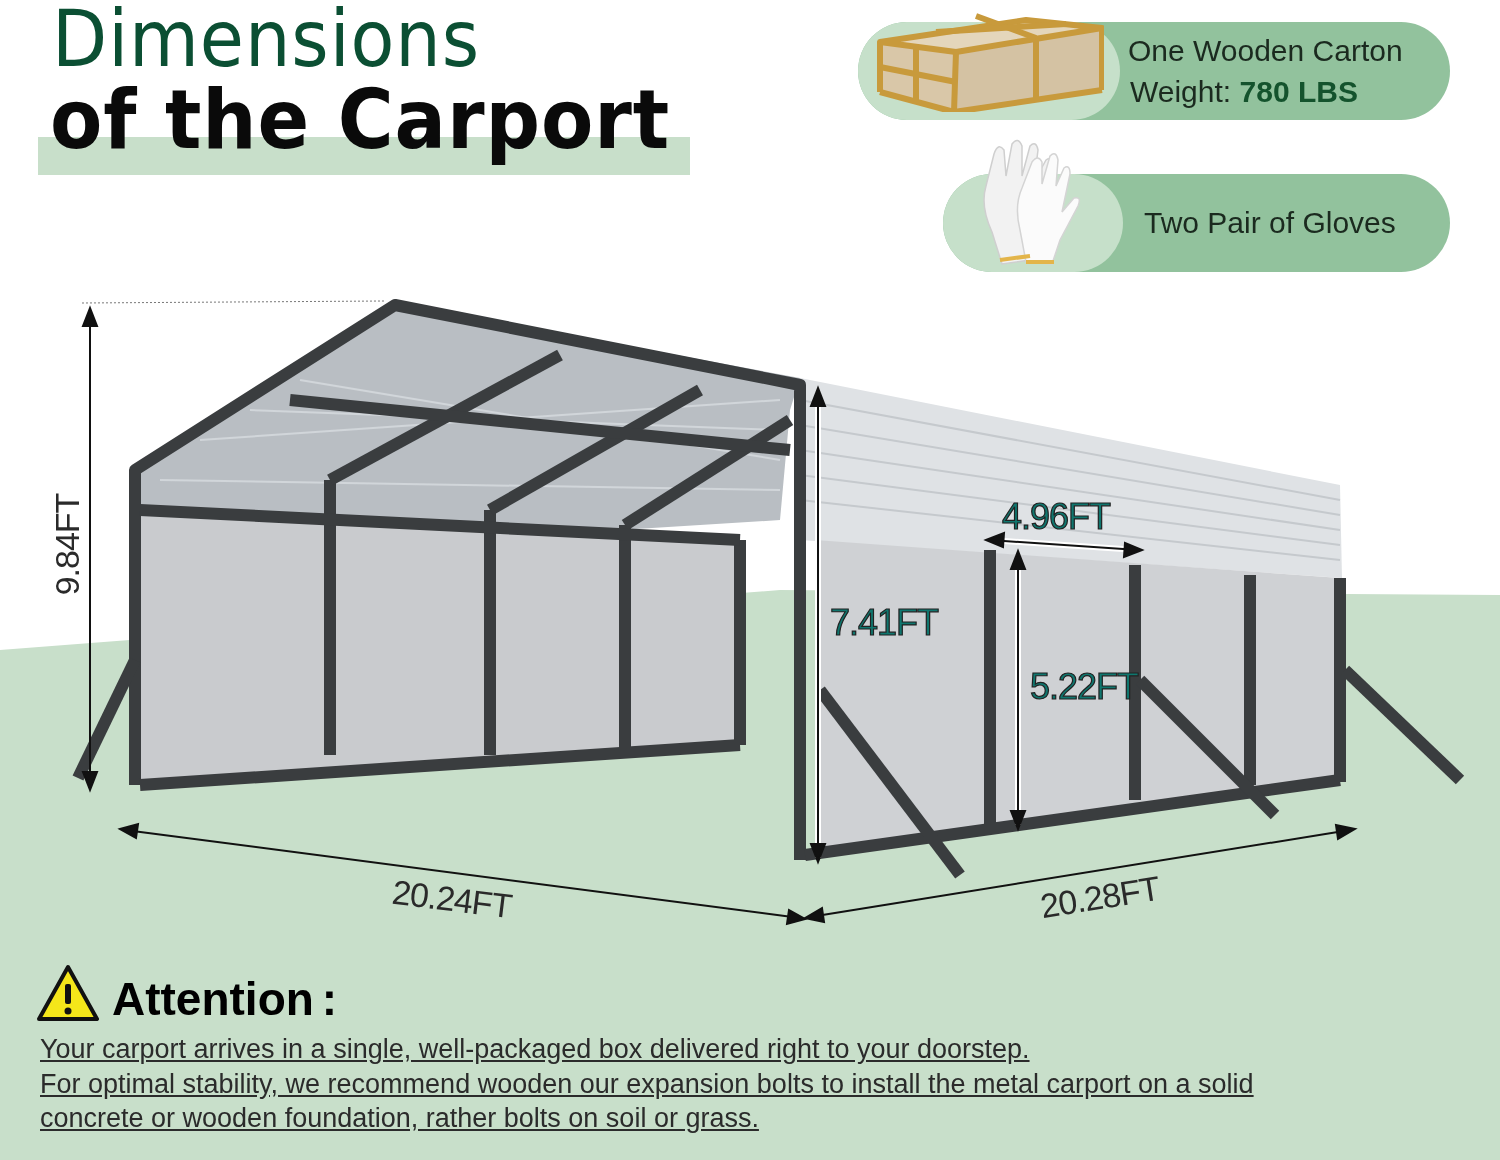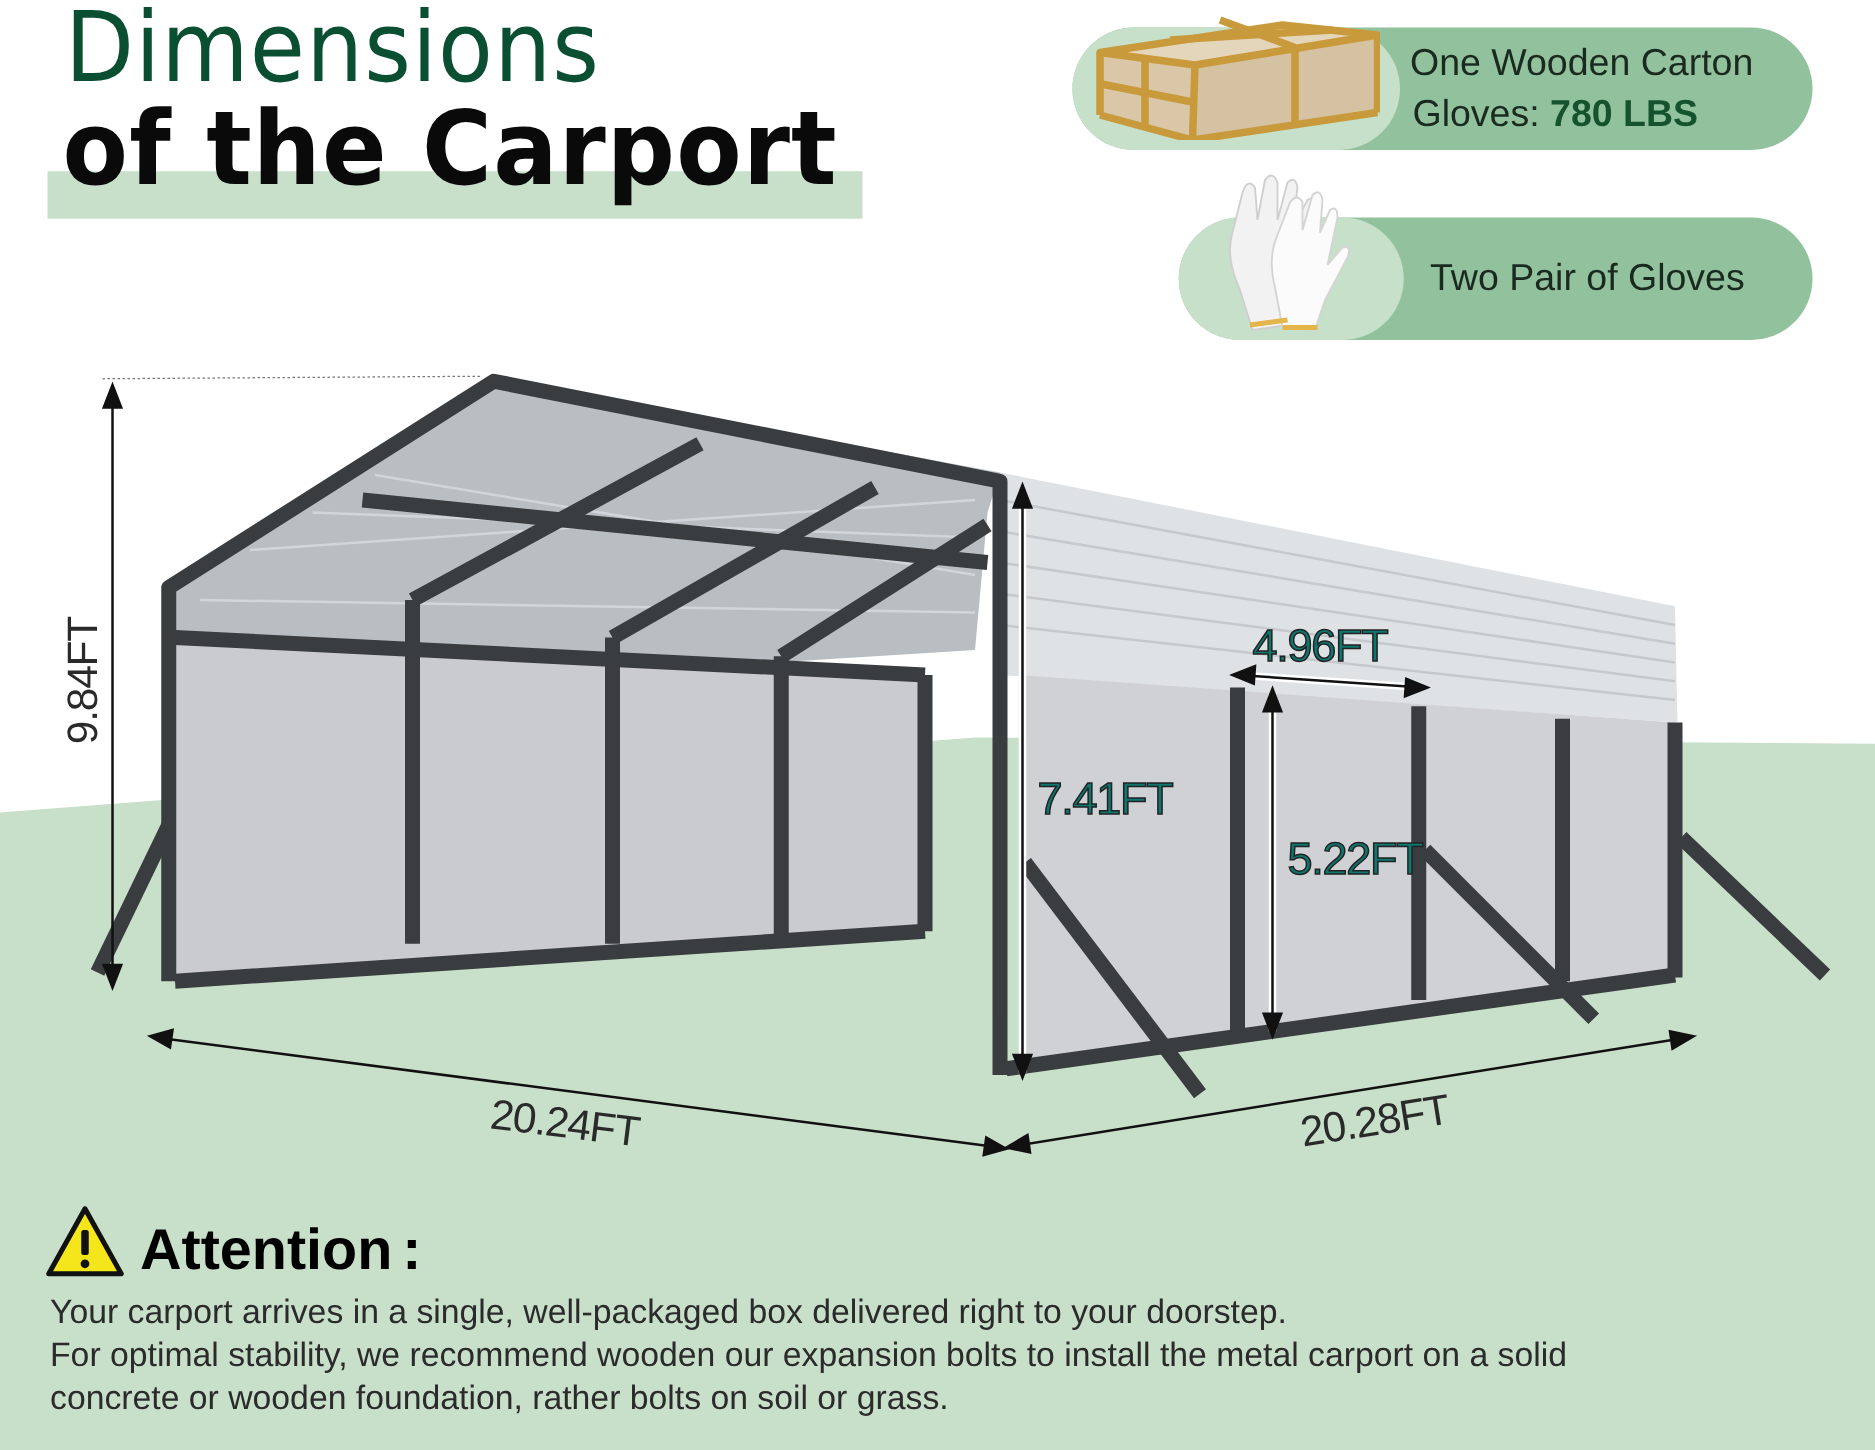"Gloves:" span { text: Gloves -> Weight }
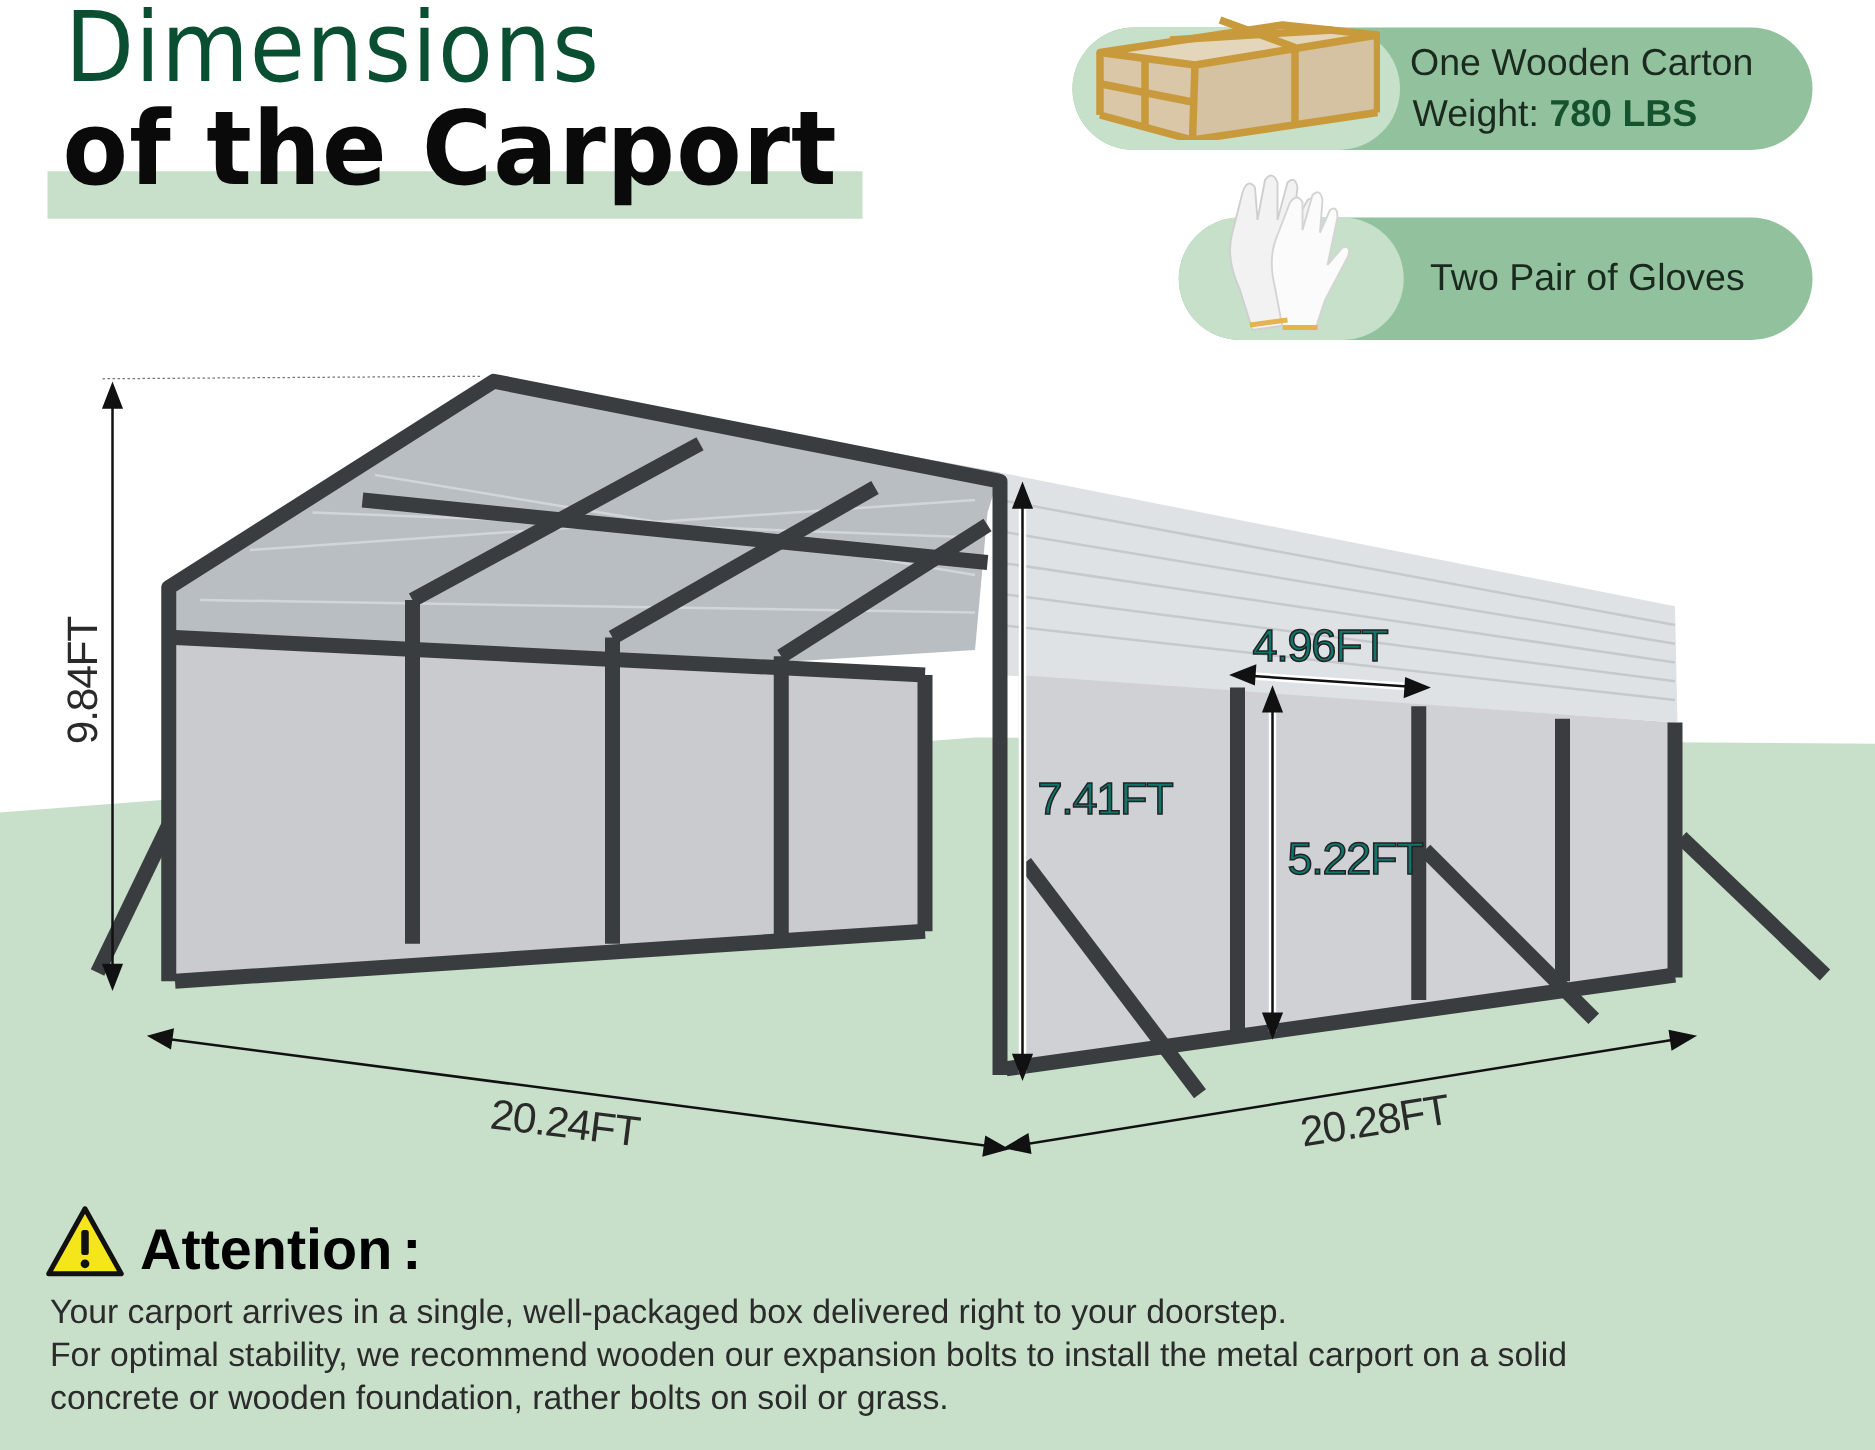"7.41FT" div.dim { margin-top: 16px -> none }
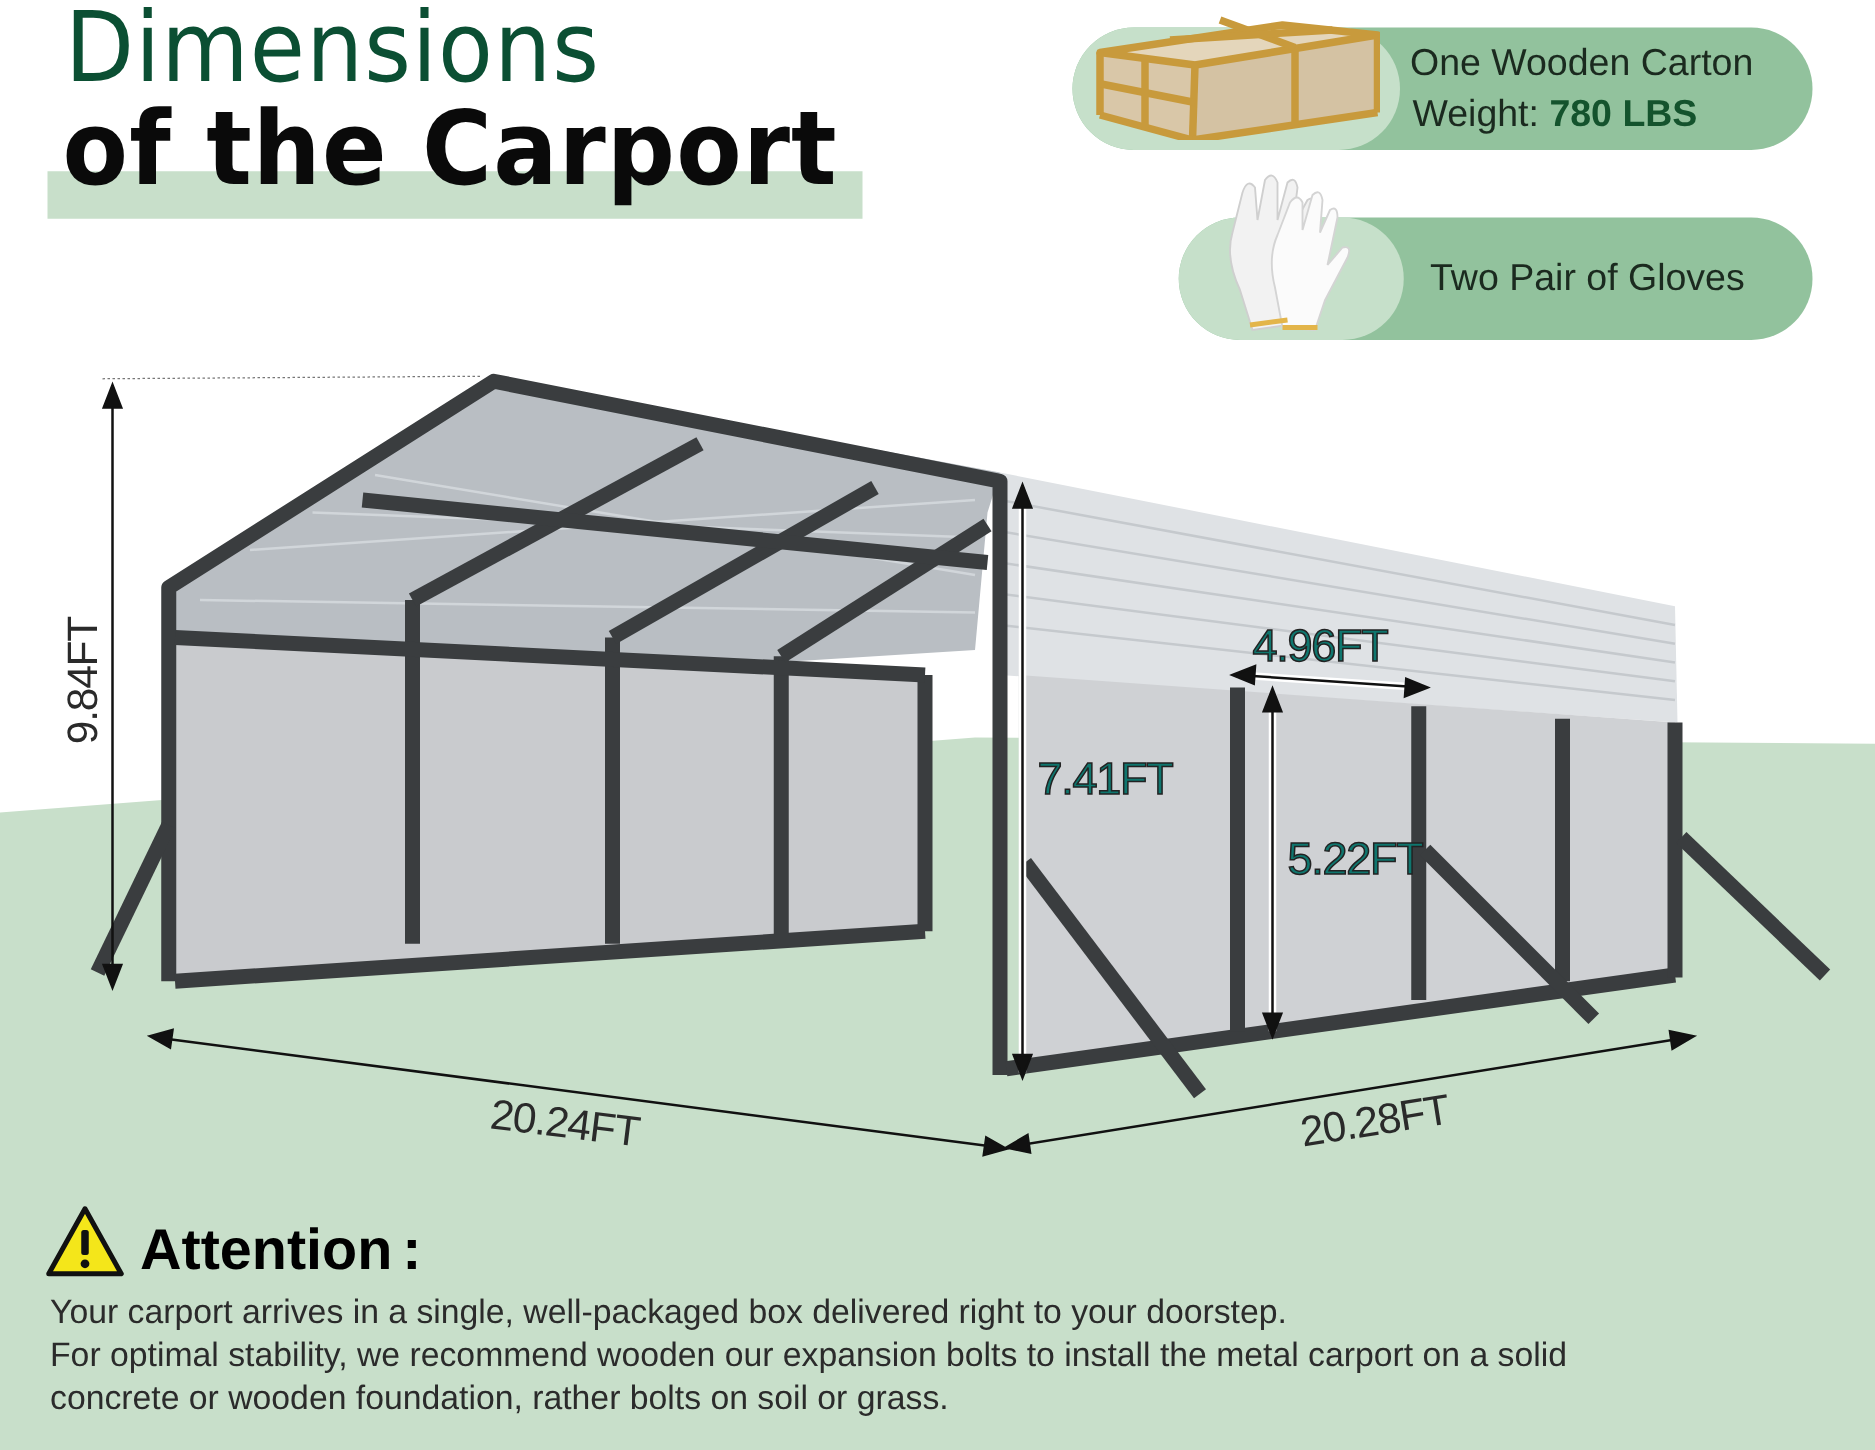"Your carport arrives in a" .attn-text { text-decoration: none -> underline }
